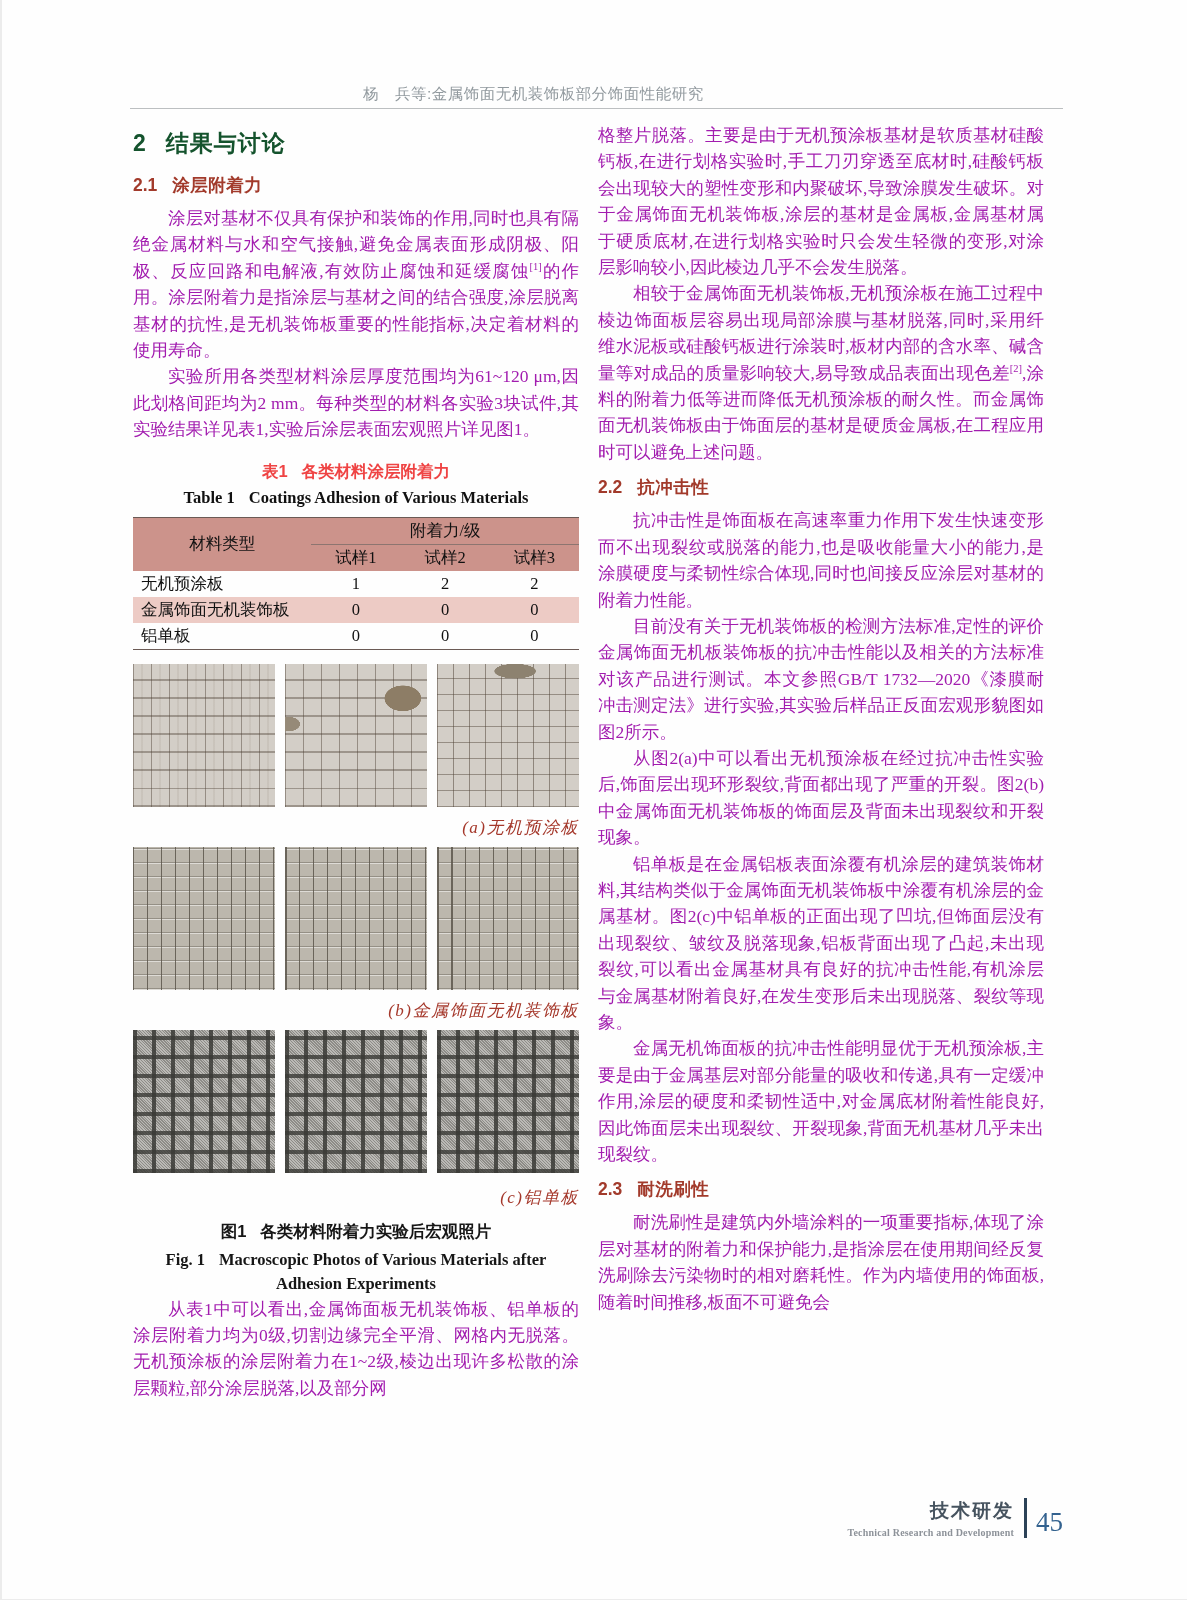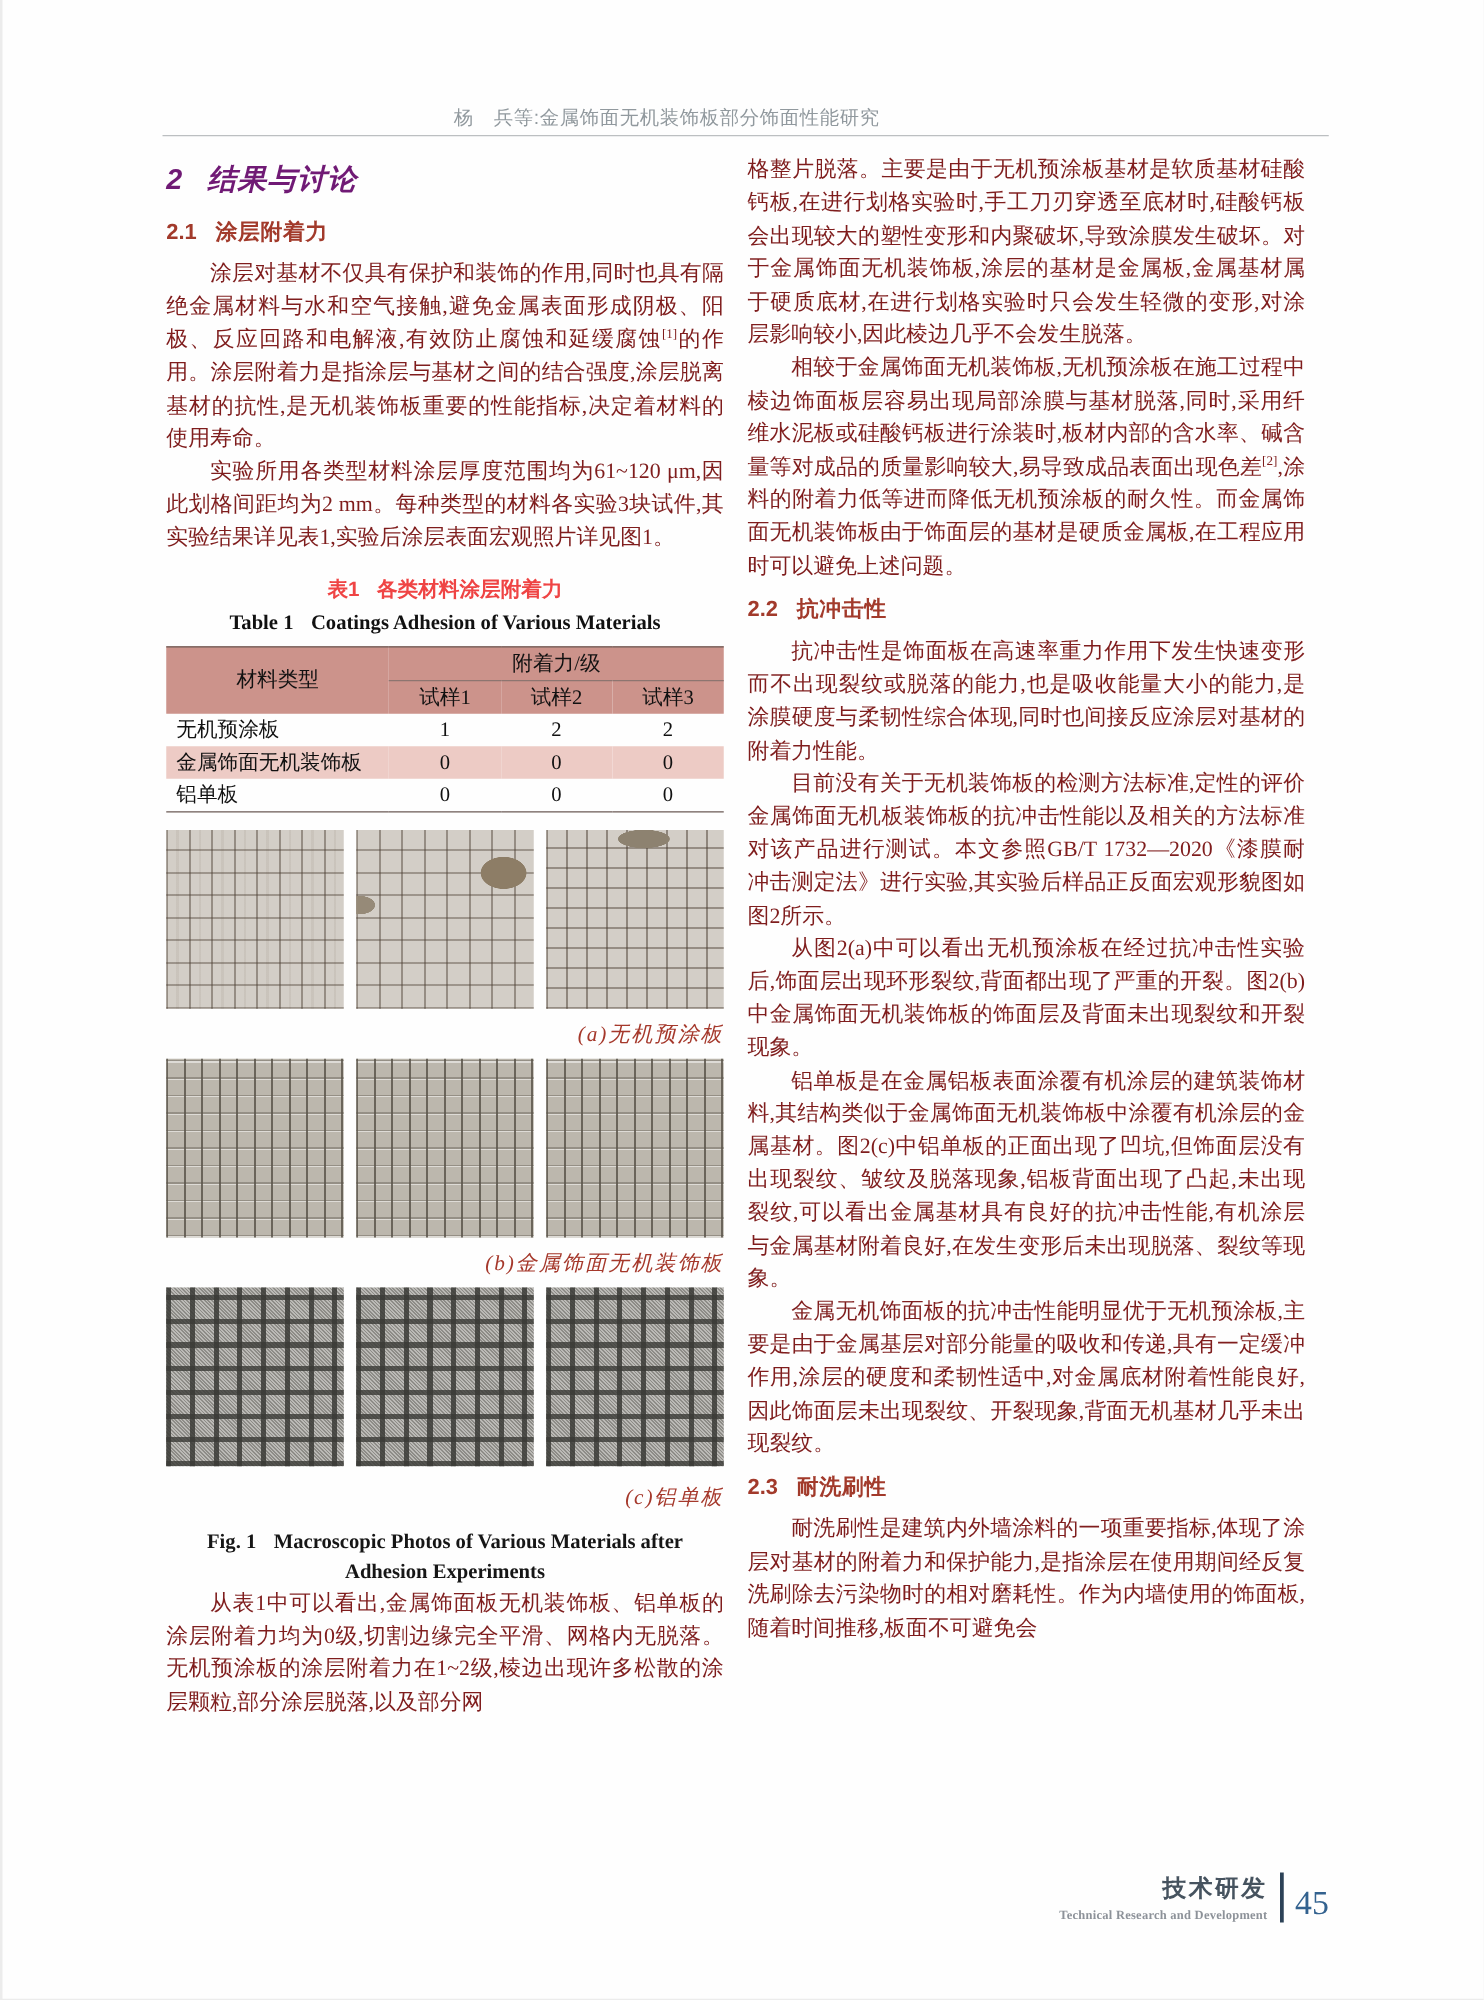"2 结果与讨论" .h2 { color: #701a75 -> #14532d; font-style: italic -> none }
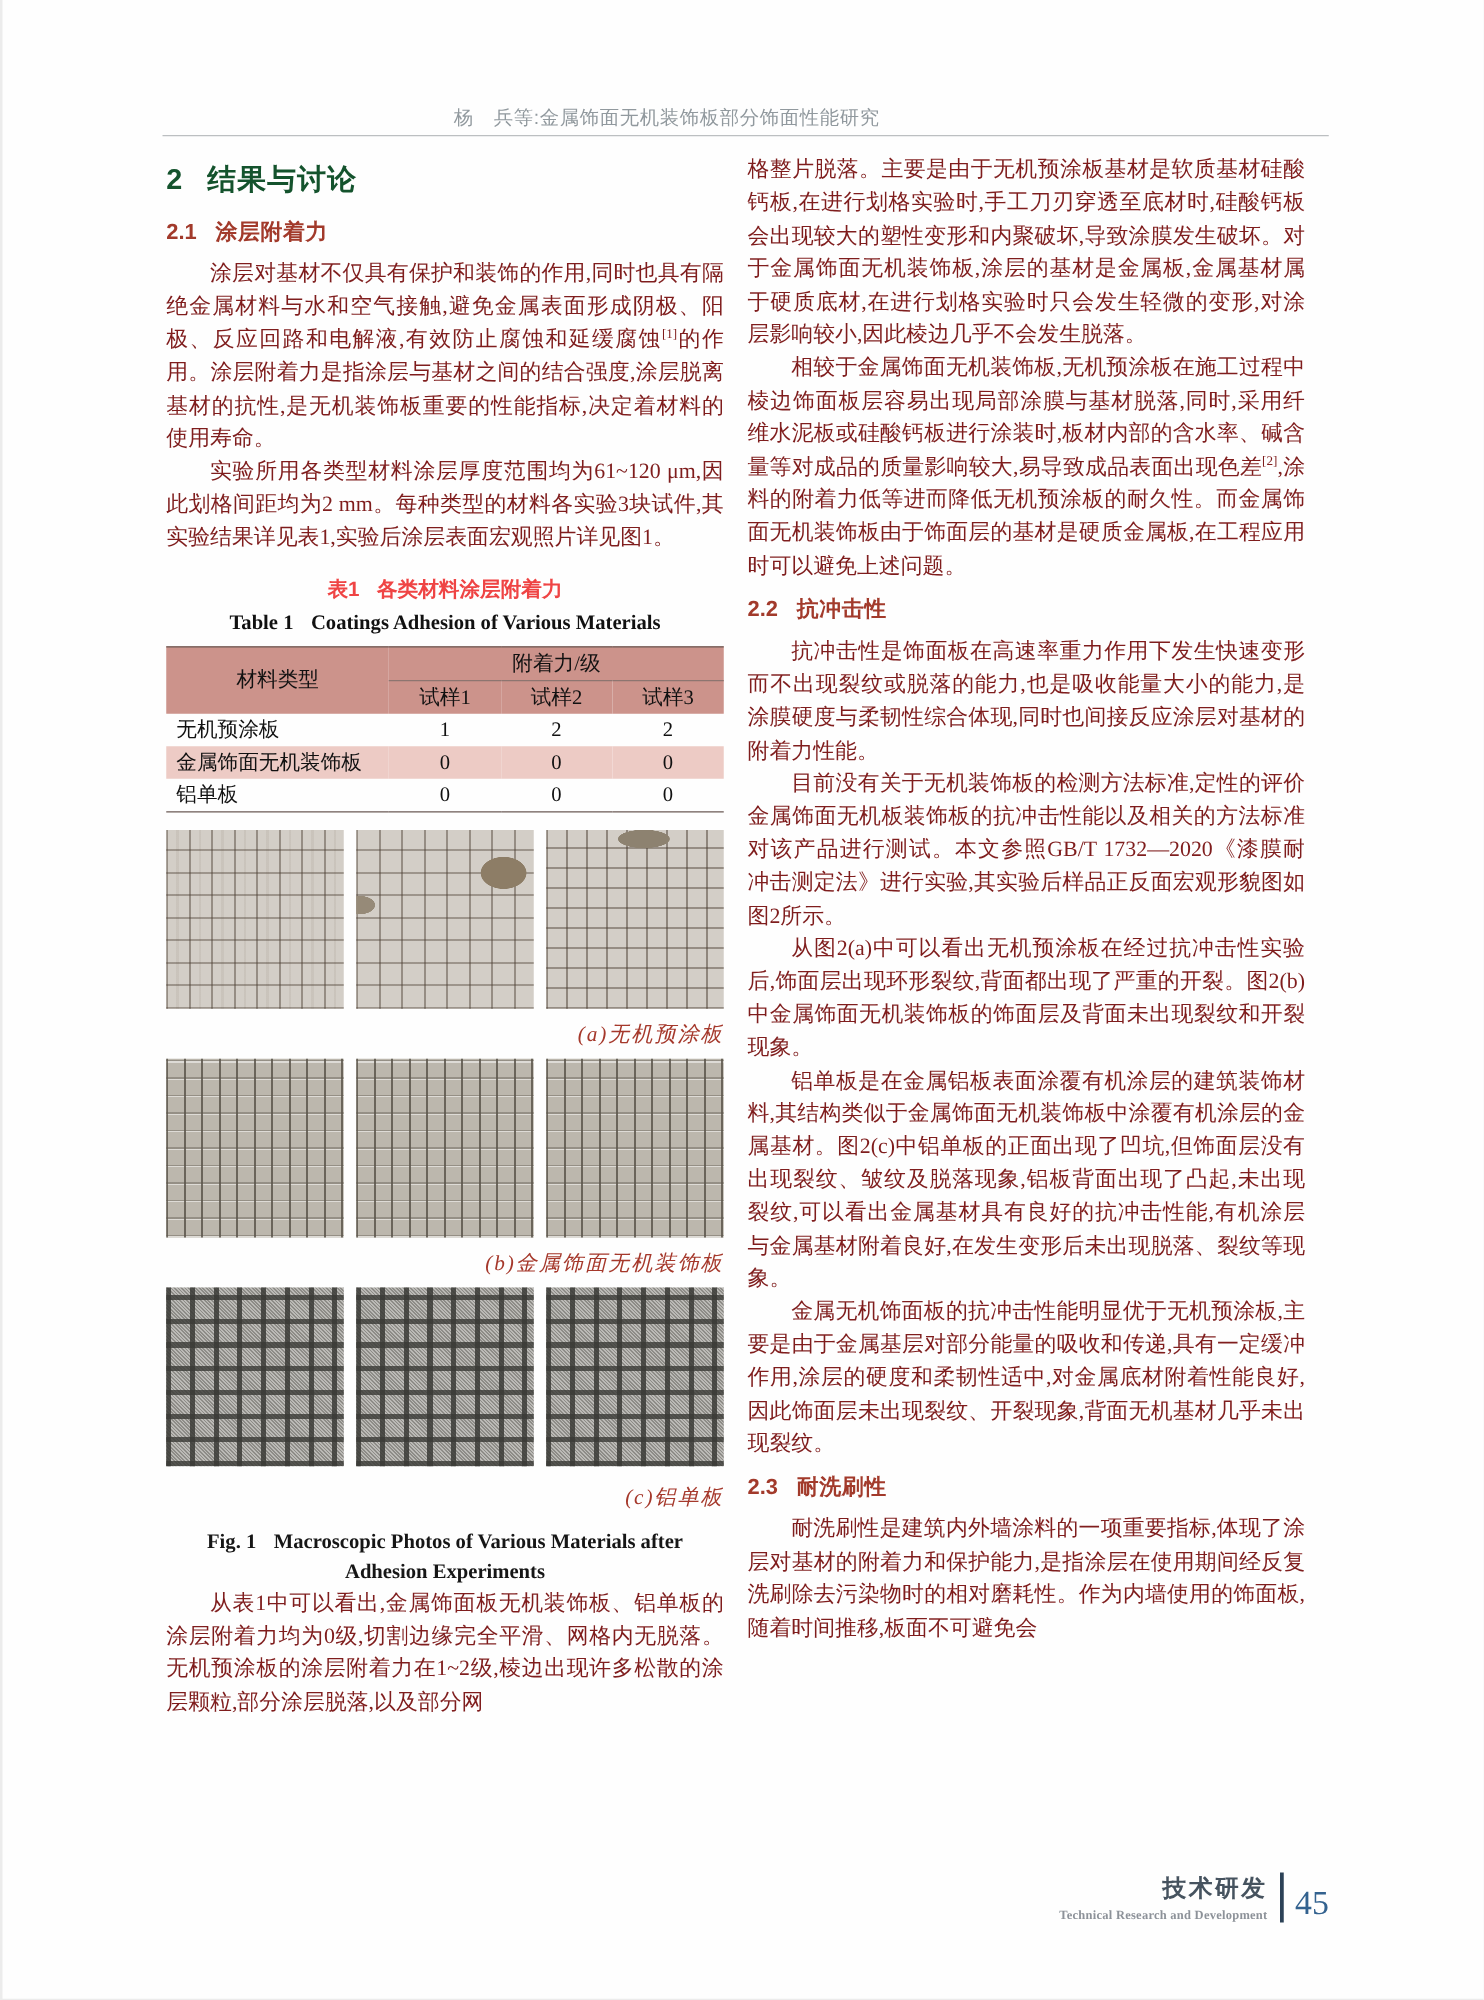"格整片脱落。主要是由于无机预涂板基材是软质基材硅酸钙板,在进行划格实验时,手工刀" p.body { color: #7f1d1d -> #a21caf }
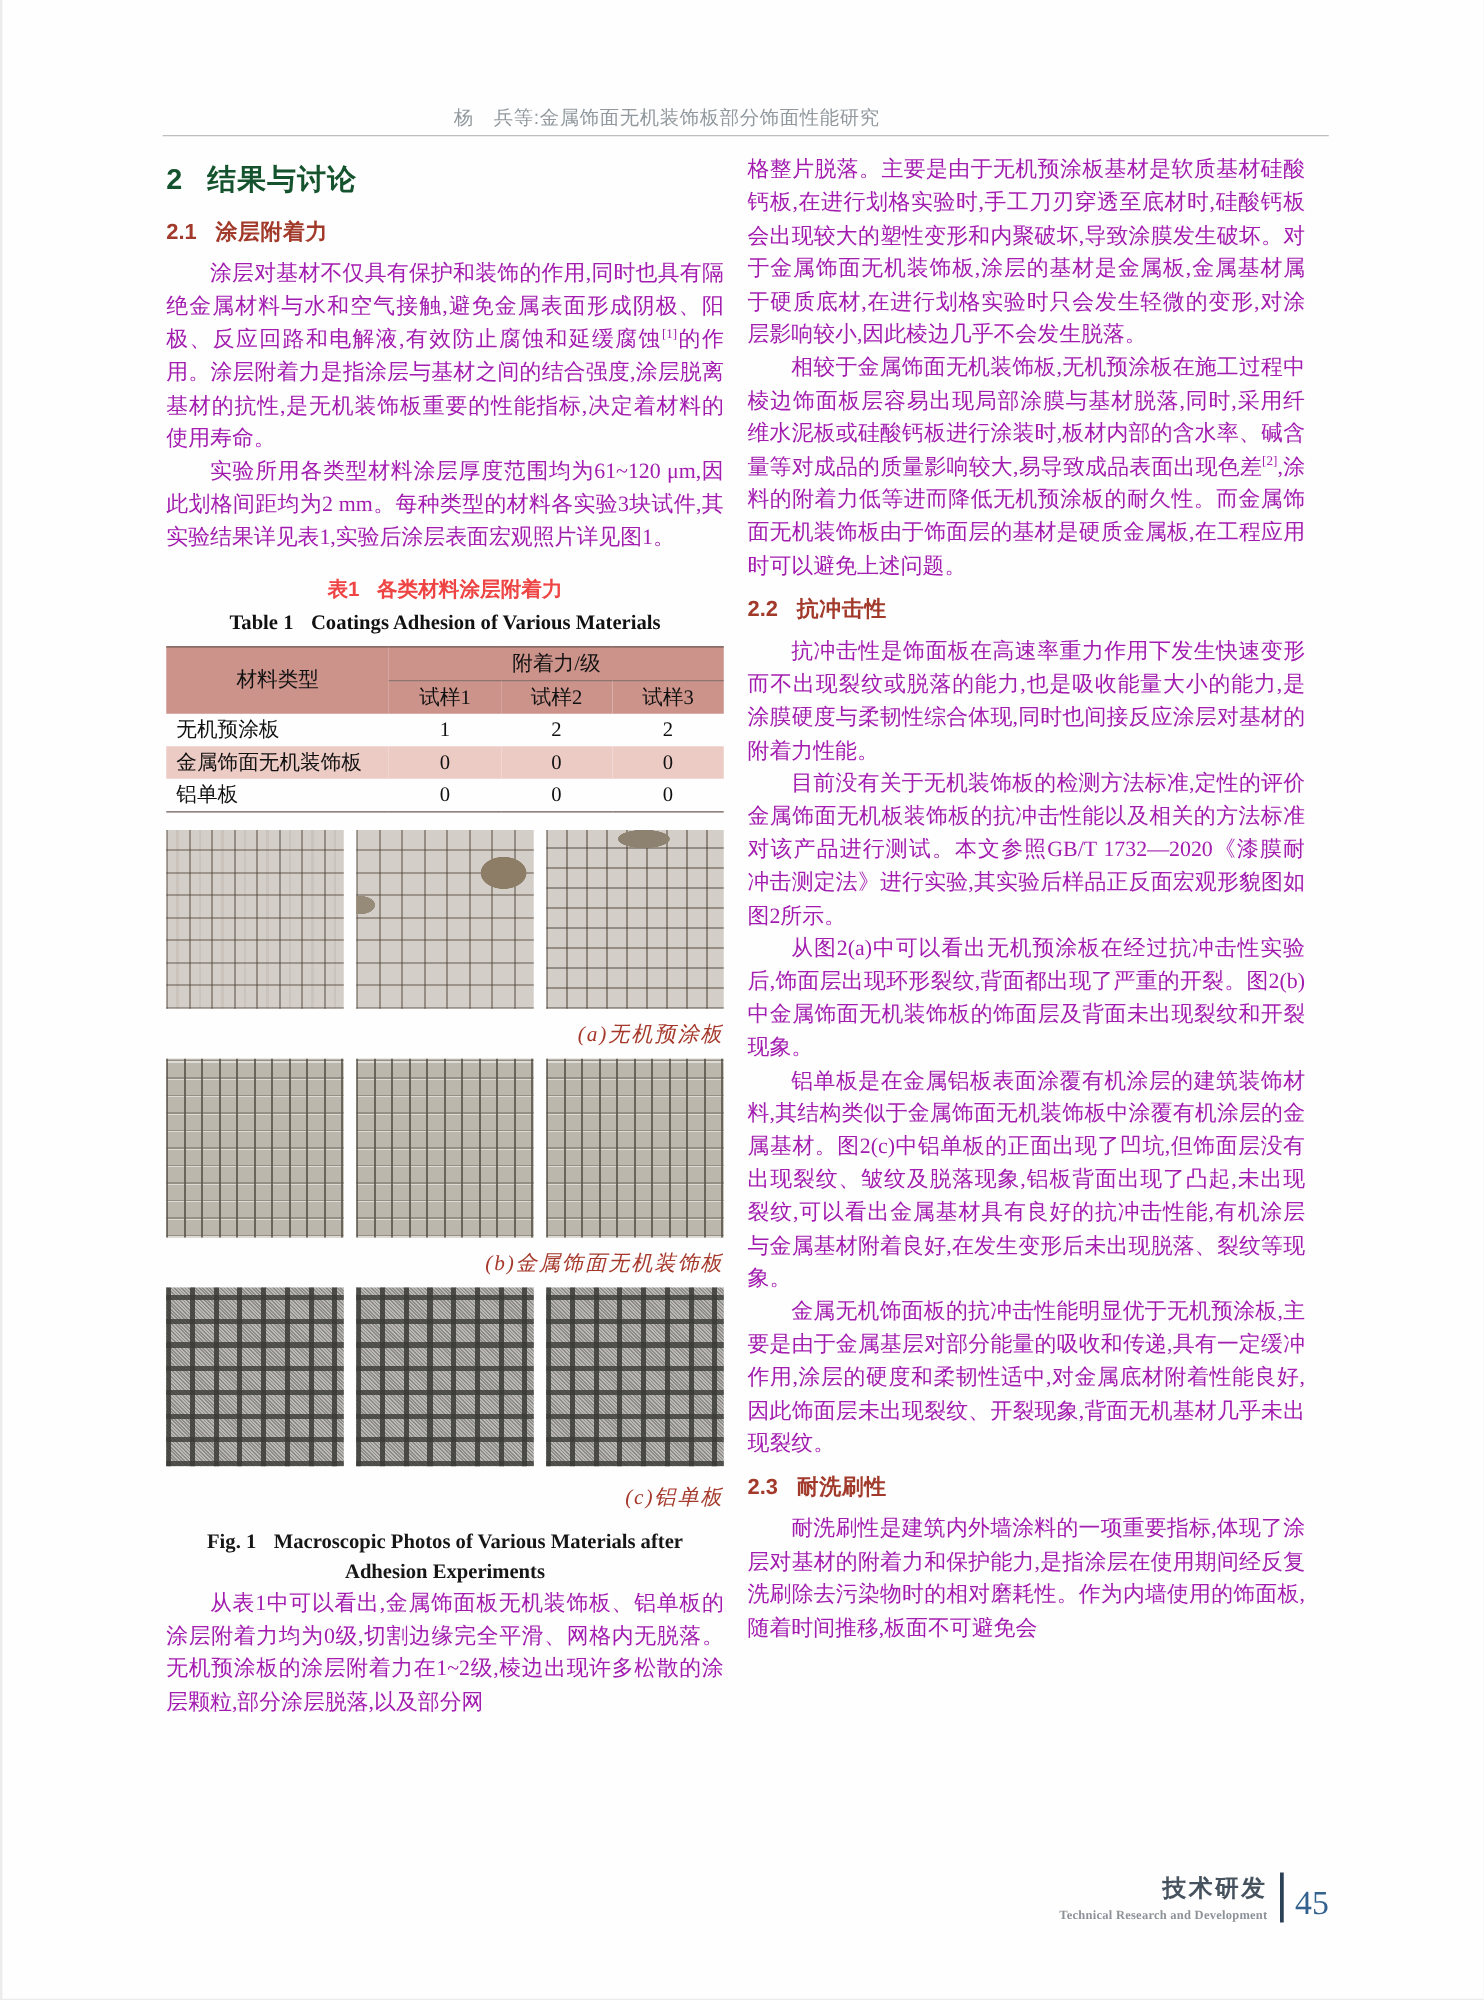"图1 各类材料附着力实验后宏观照片" div.cn { html: none -> <div> <span>图1</span><span>各类材料附着力实验后宏观照片</span> </div> }
